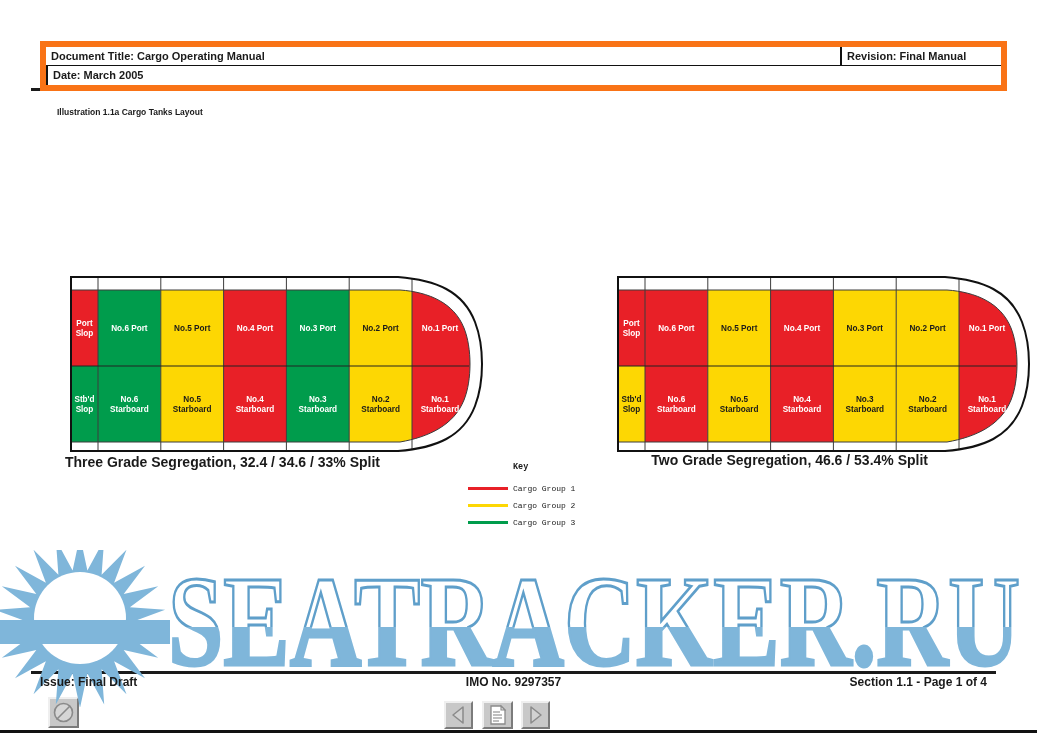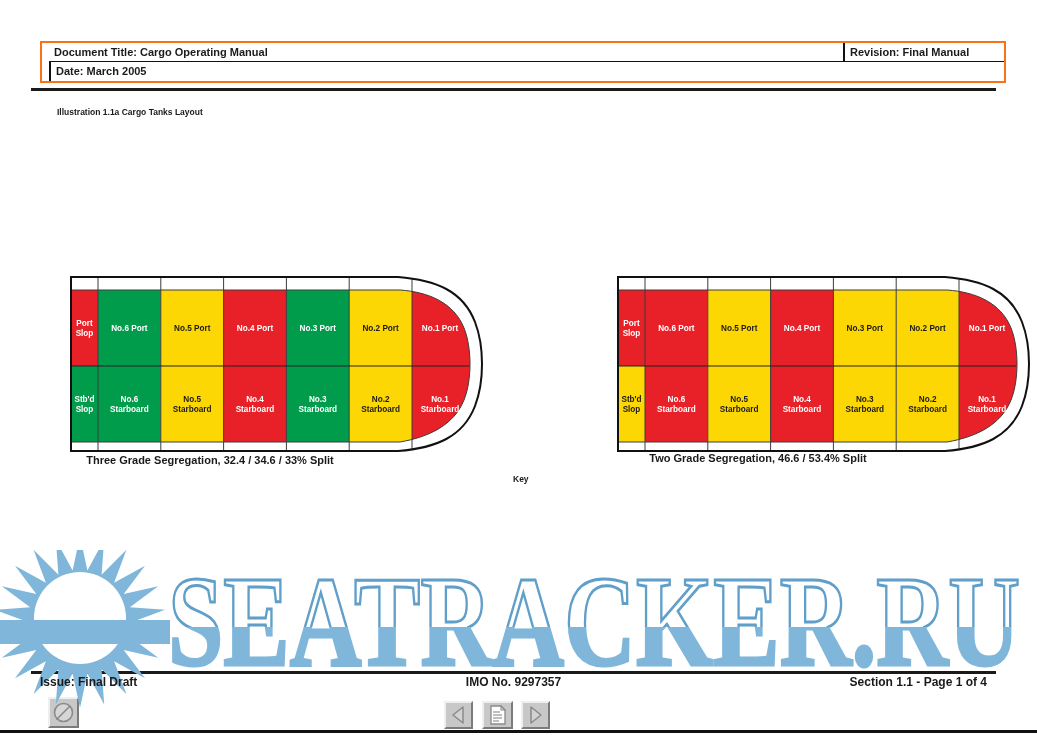"Document Title: Cargo Operating Manual" .header-table { border: 2px solid #f97316 -> 6px solid #f97316; padding-left: 7px -> none }
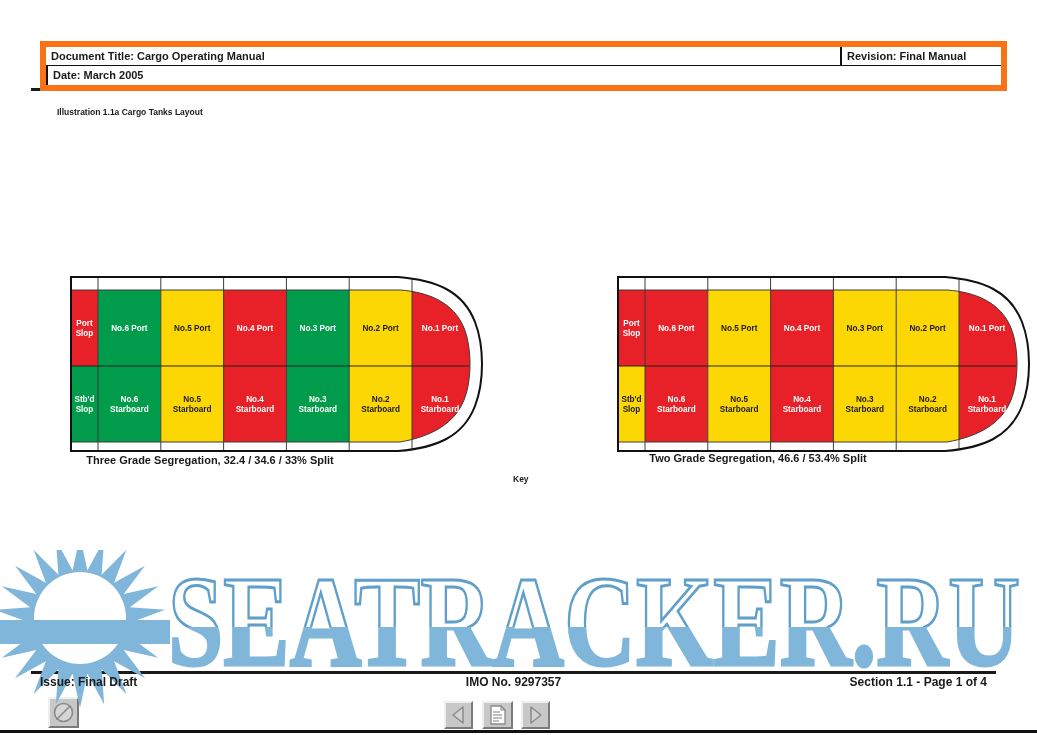"Three Grade Segregation, 32.4 /" .diagram-caption { font-size: 11px -> 14px; text-align: center -> right }
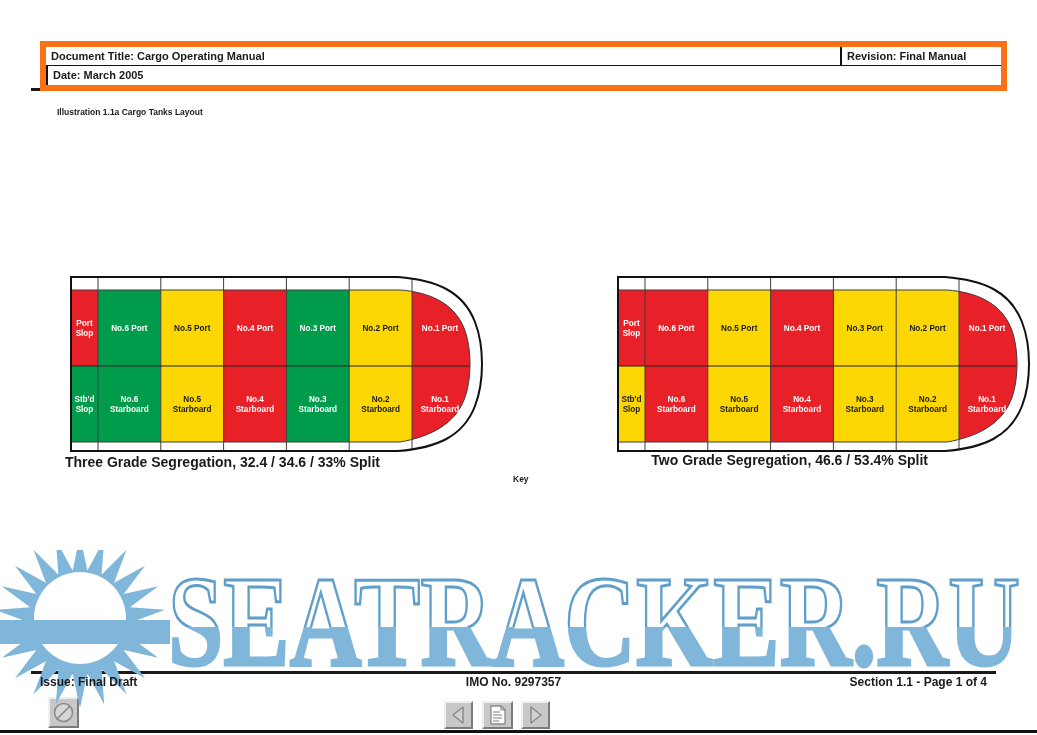"Key" .key-block { font-family: none -> Liberation Mono, monospace; top: 474px -> 462px }
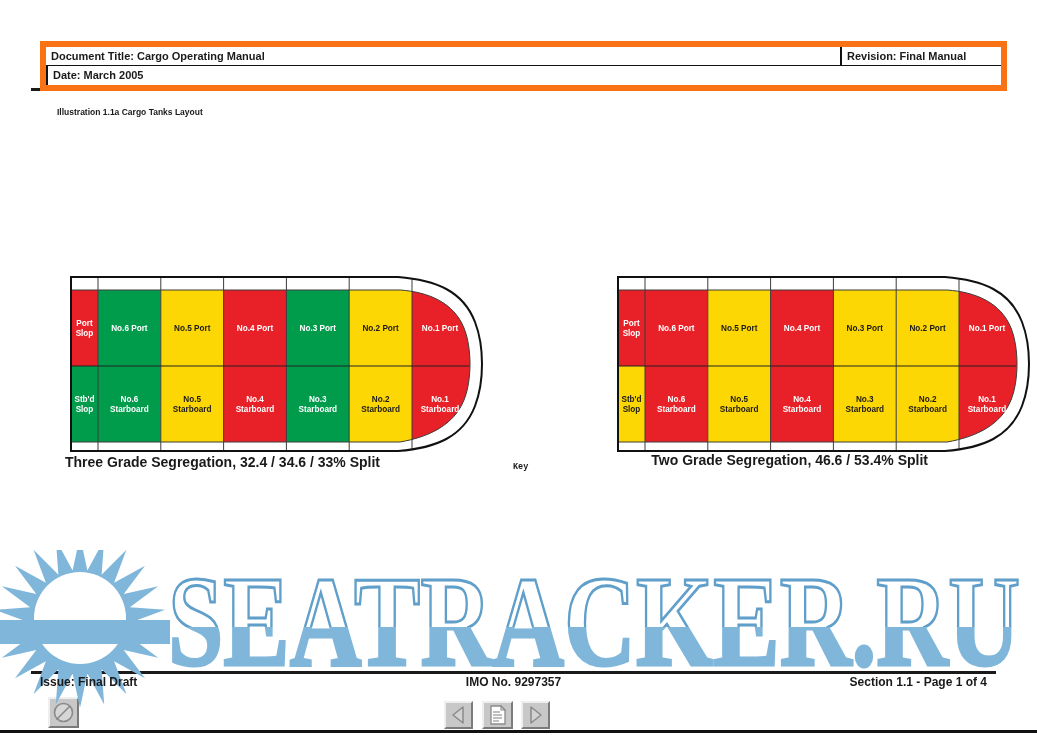"Cargo Group 1" div { html: none -> <div> <div> <div></div> <div>Cargo Group 1</div> </div> <div> <div></div> <div>Cargo Group 2</div> </div> <div> <div></div> <div>Cargo Group 3</div> </div> </div> }
